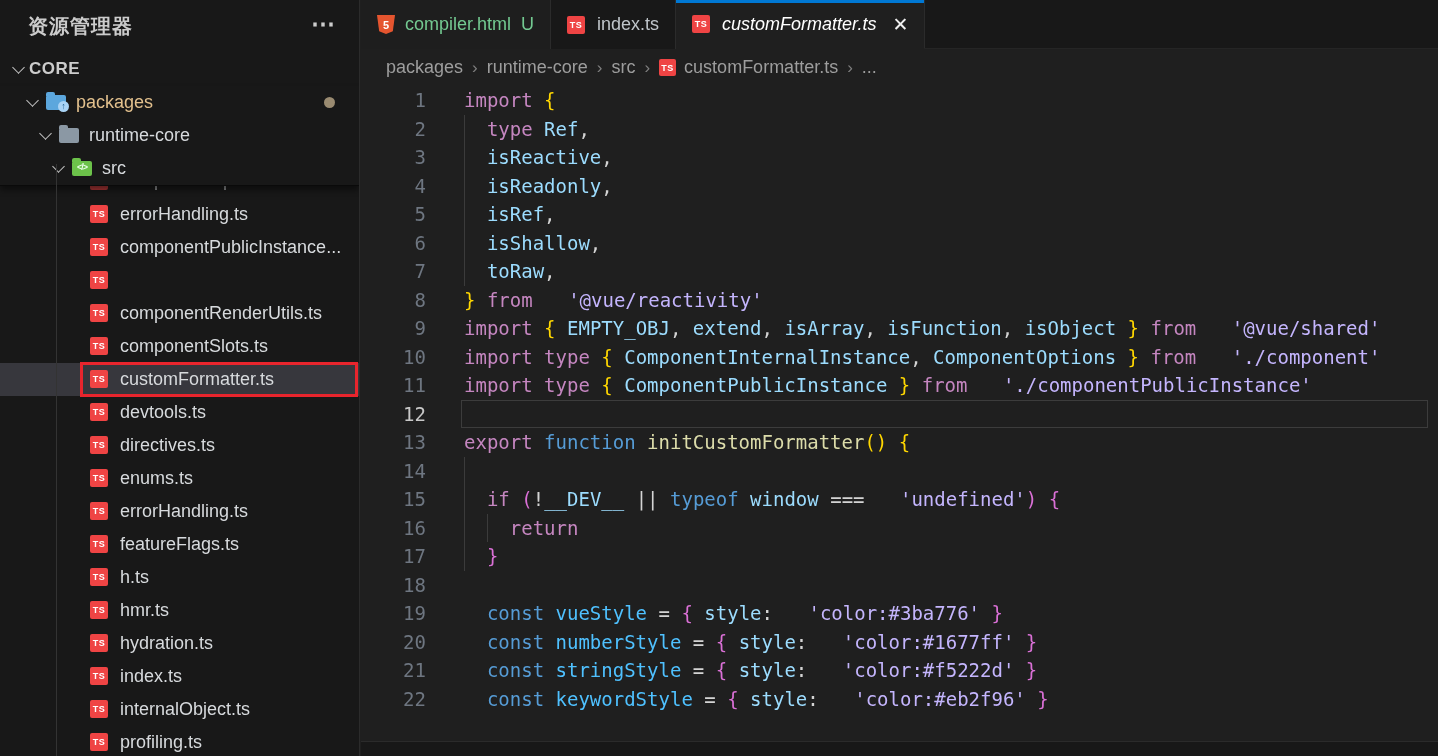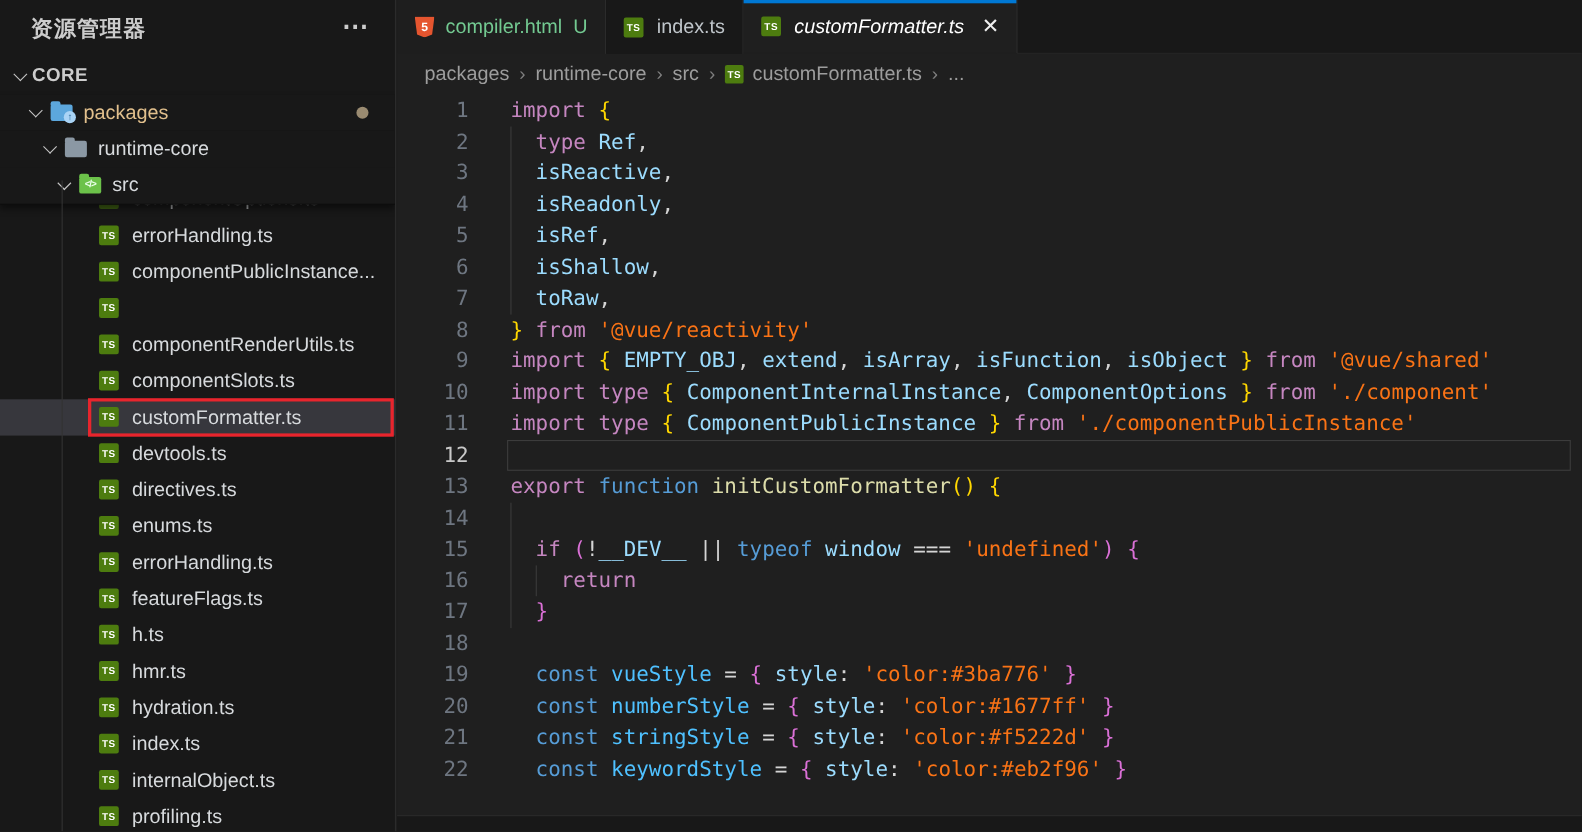"TS" .ts-icon { background: #4d7c0f -> #ef4444 }
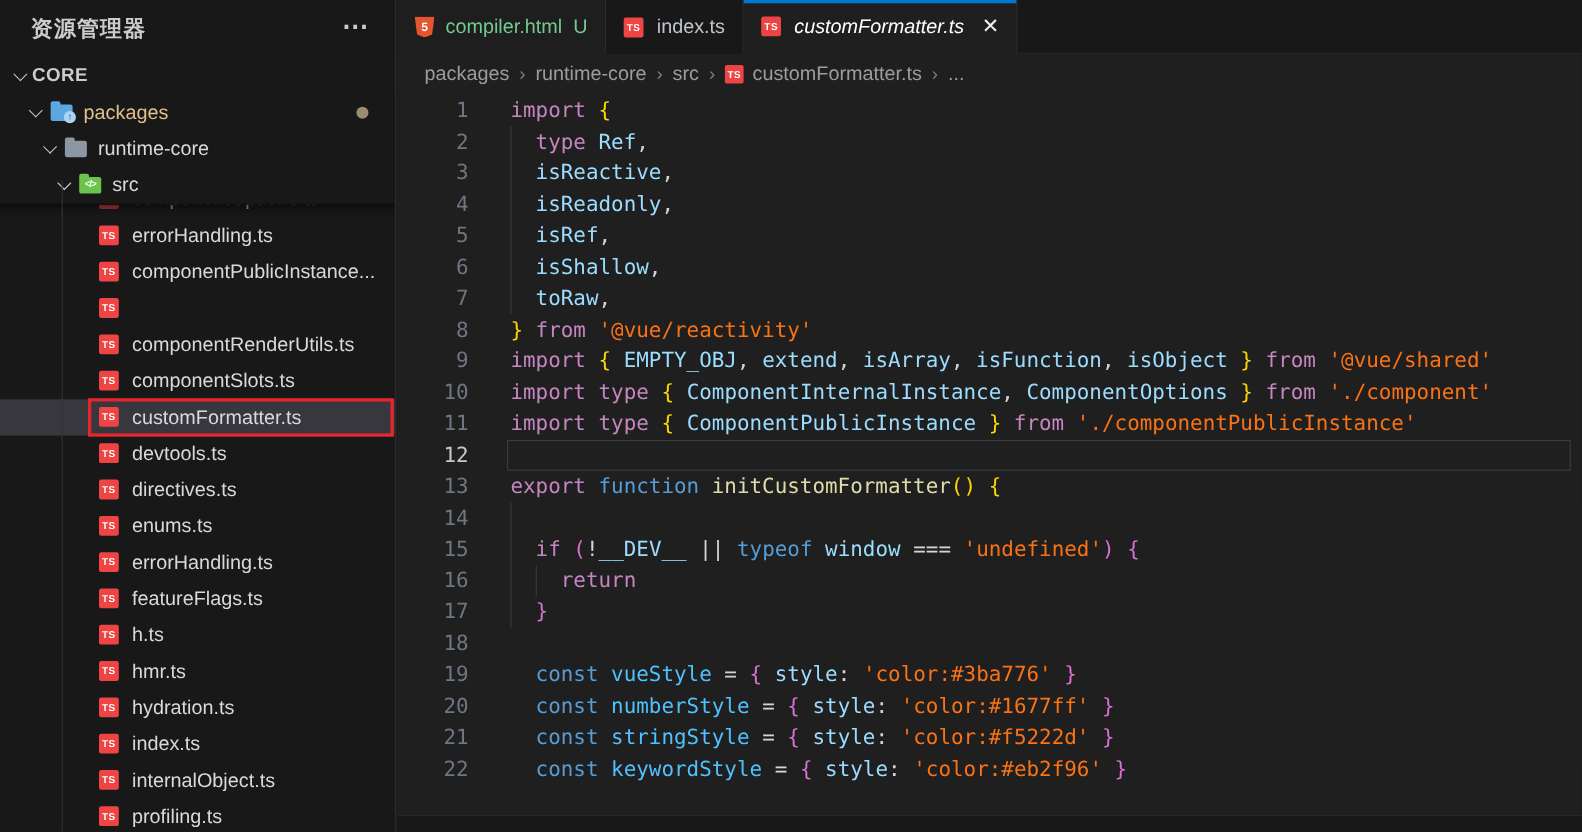"'@vue/reactivity'" .tok-s { color: #f97316 -> #c4b5fd; margin-left: none -> 24px }
